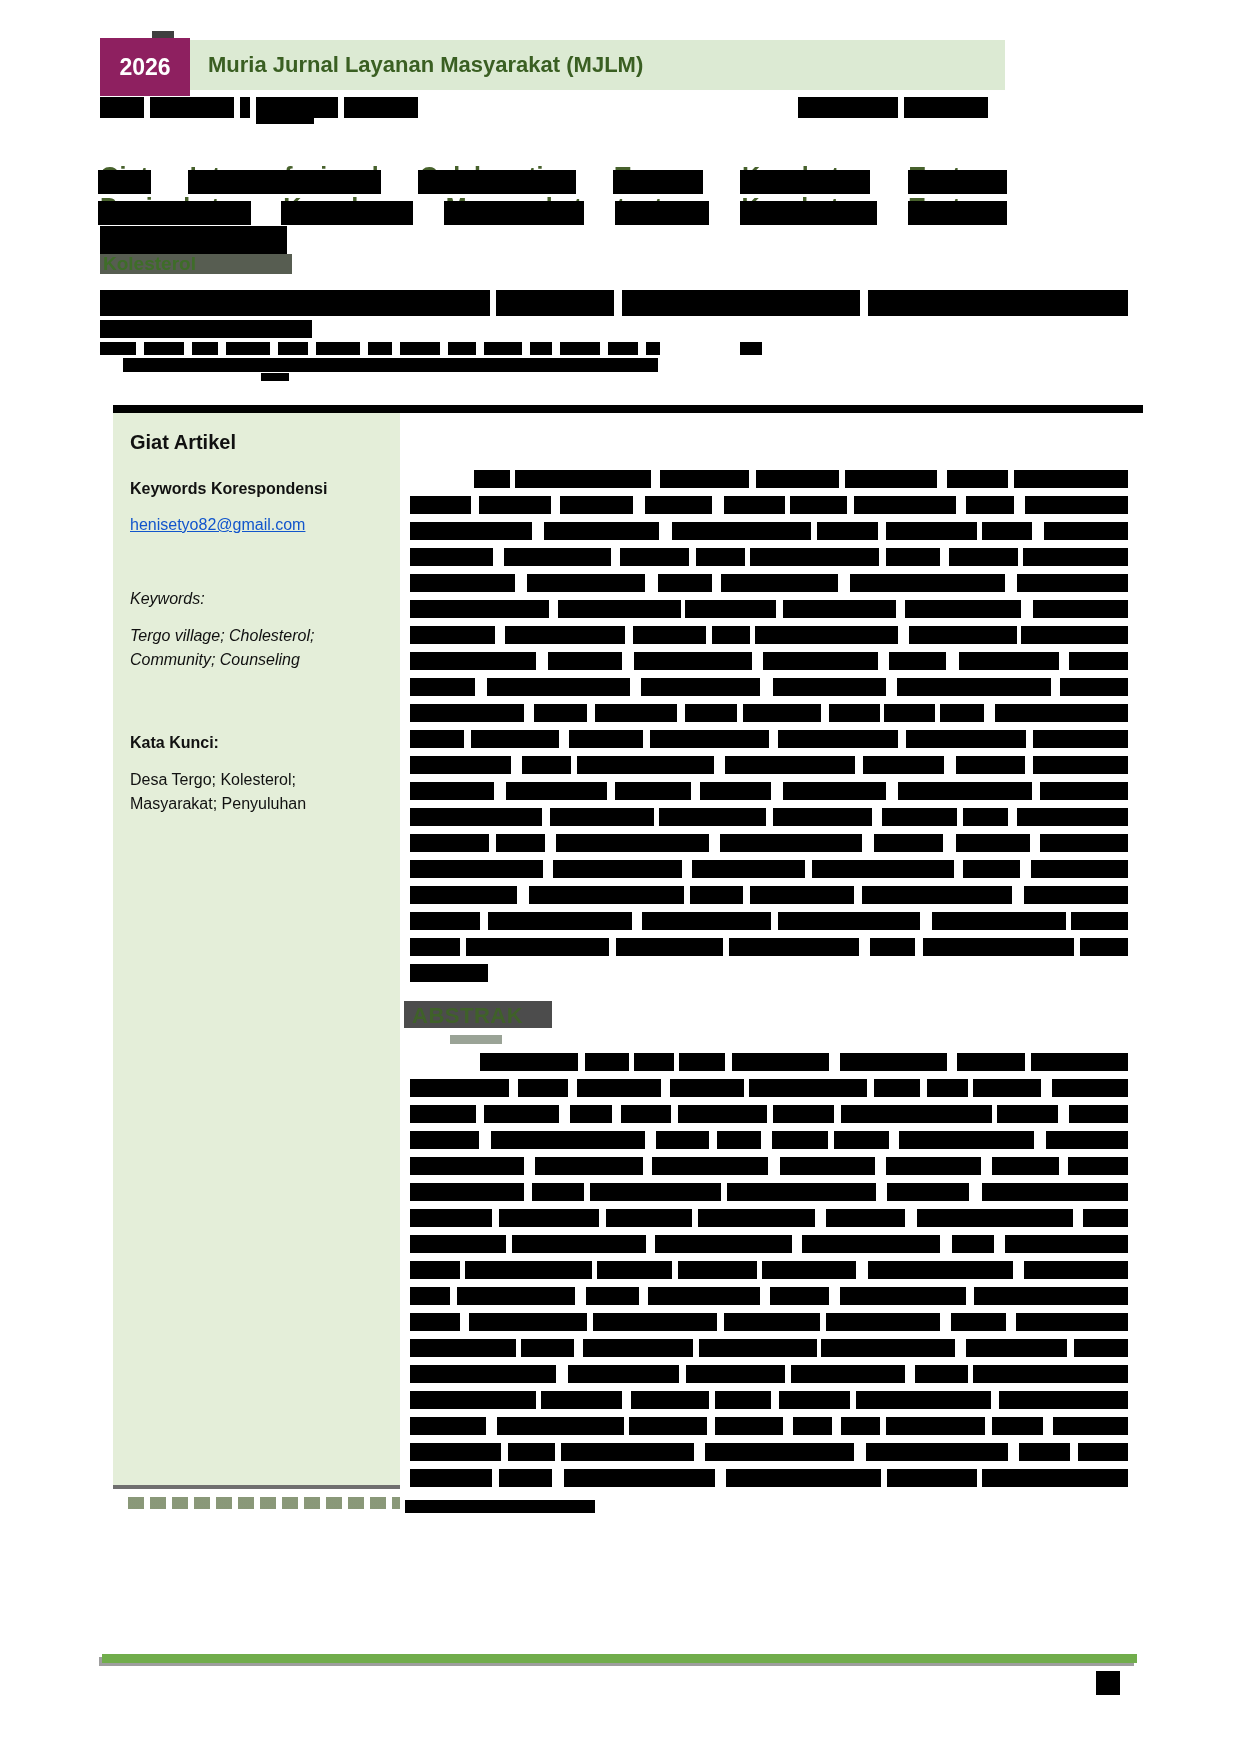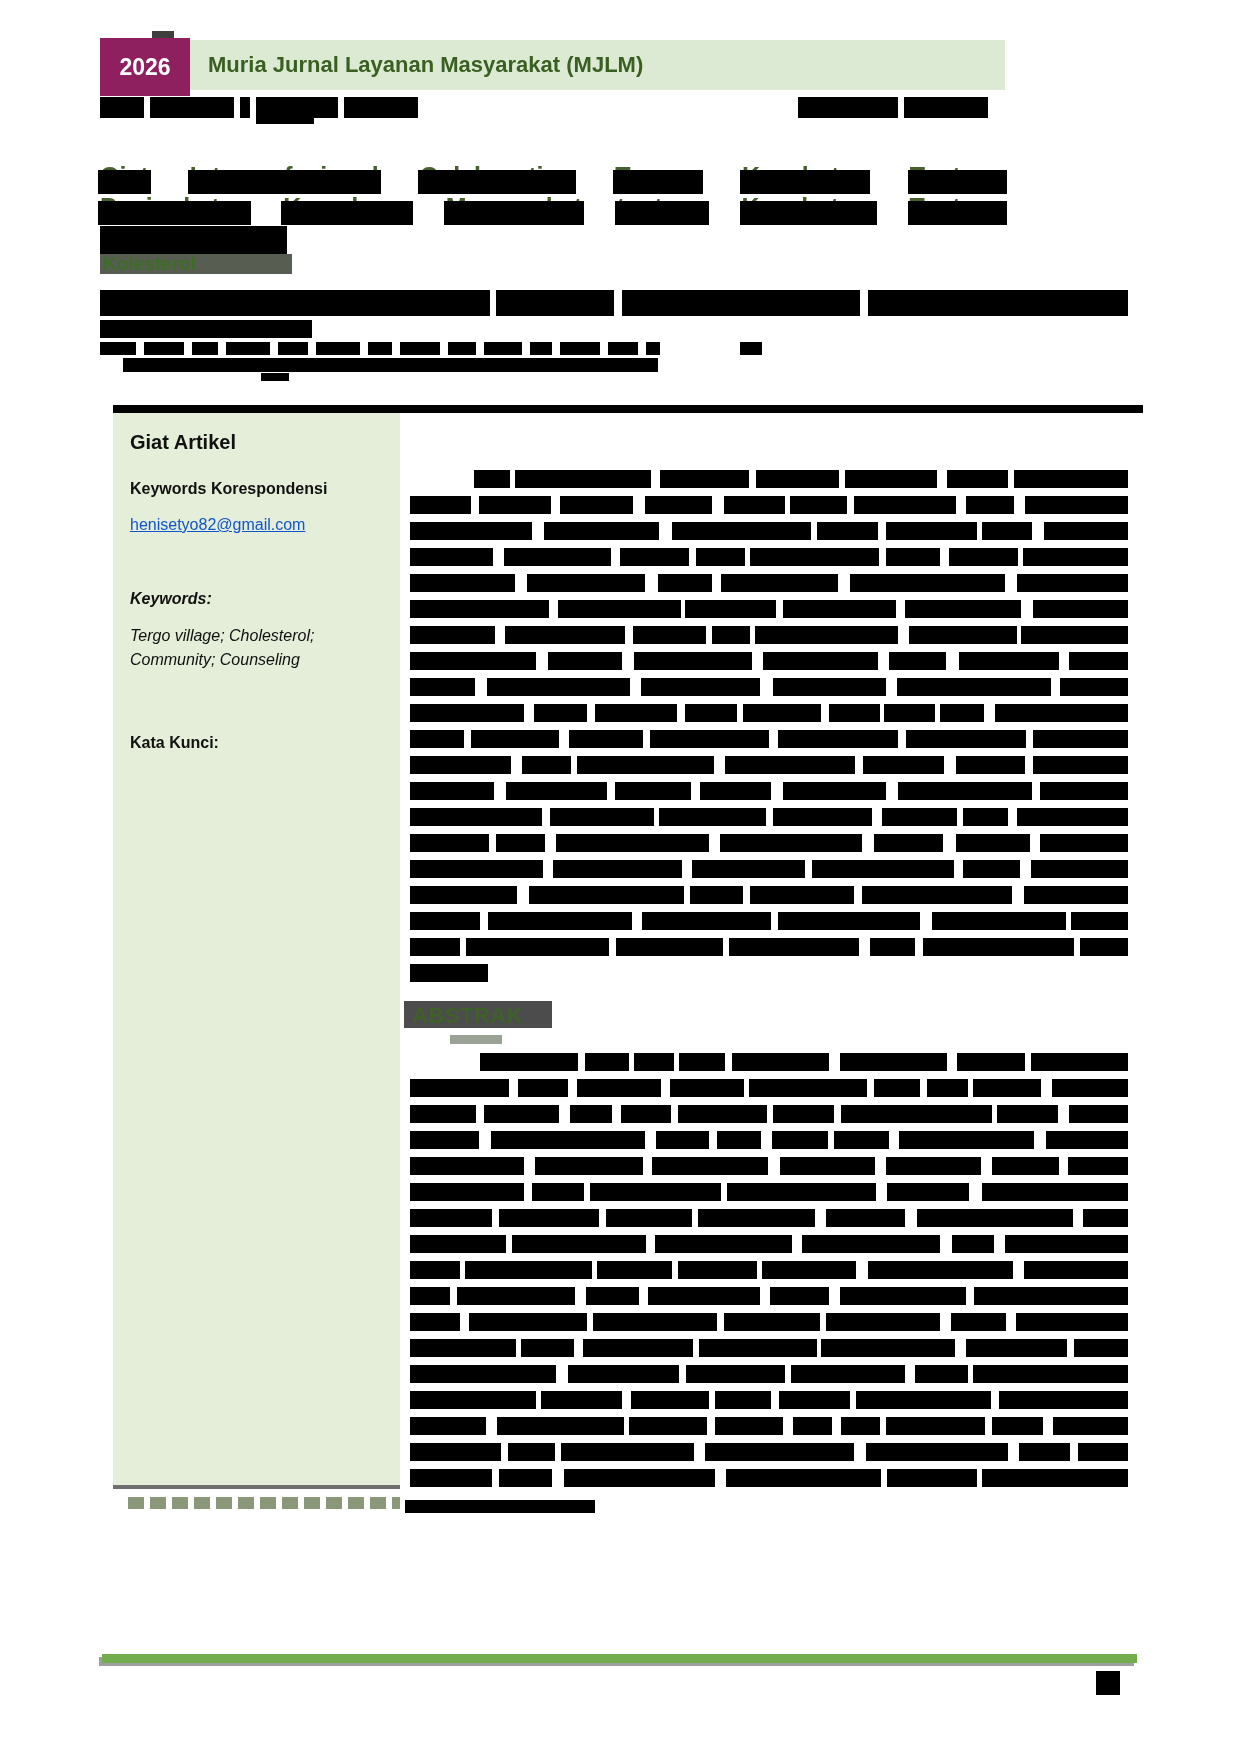"Keywords:" .ip-kw { font-weight: bold -> normal }
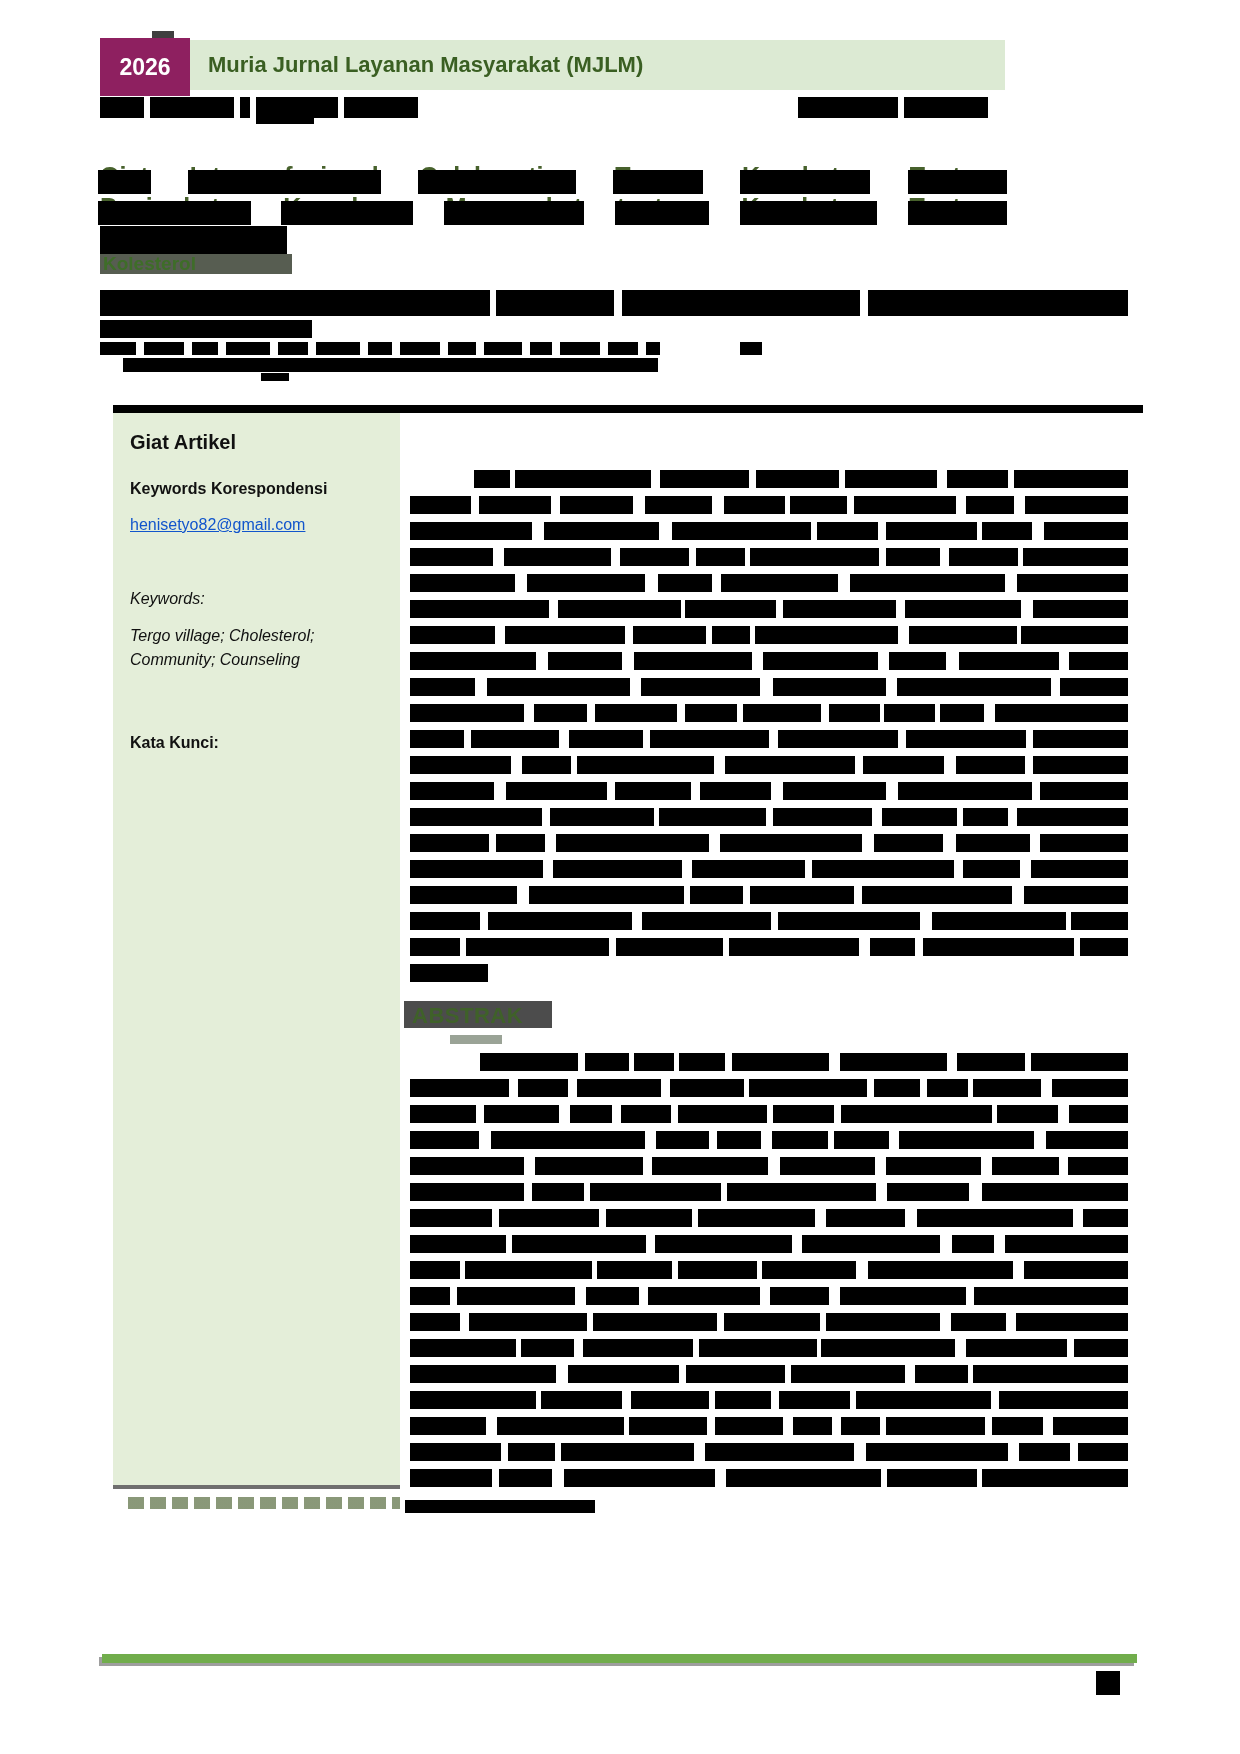"Desa Tergo; Kolesterol; Masyarakat;" div.ip-kkv { html: none -> <div>Desa Tergo; Kolesterol; Masyarakat; Penyuluhan</div> }
